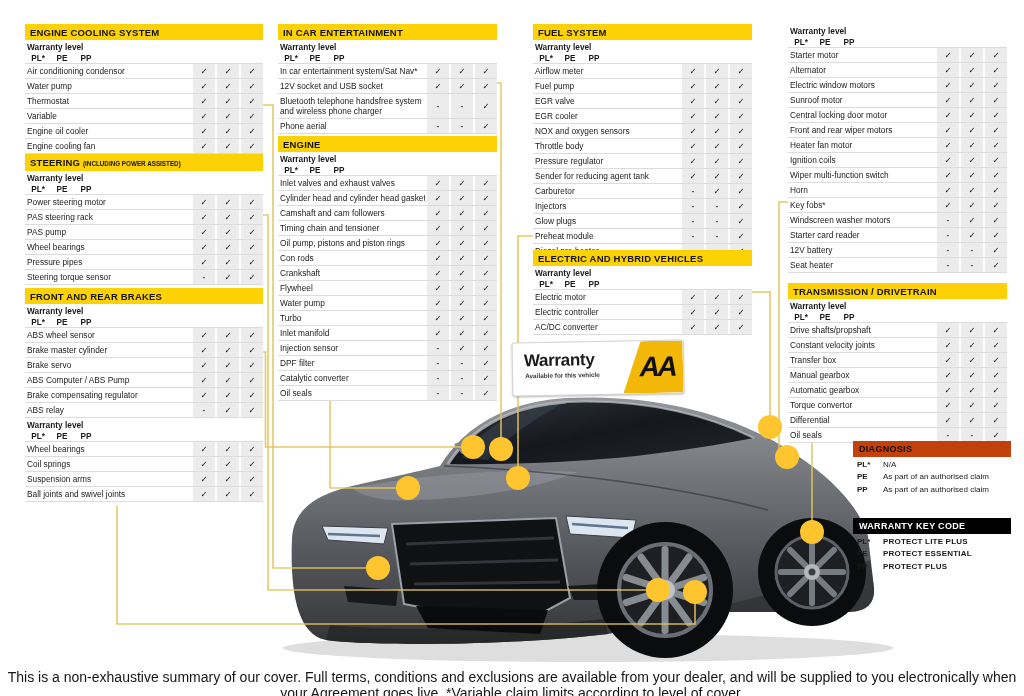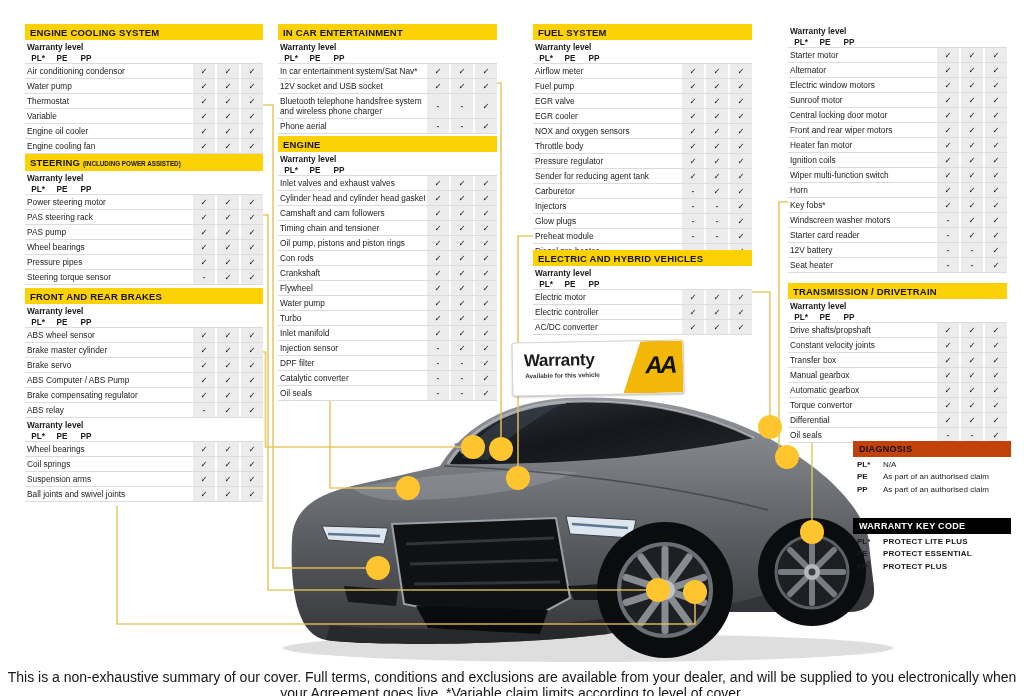"AA" .sign-aa span { font-size: 24px -> 28px }
